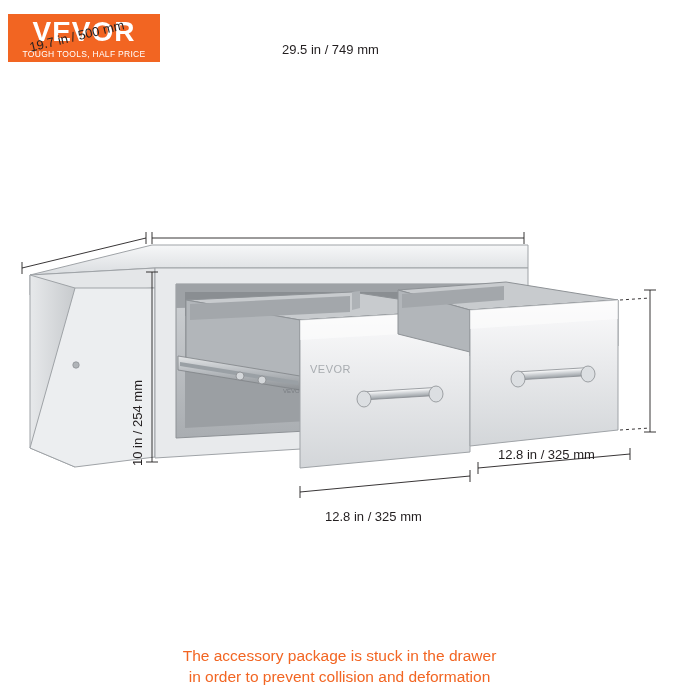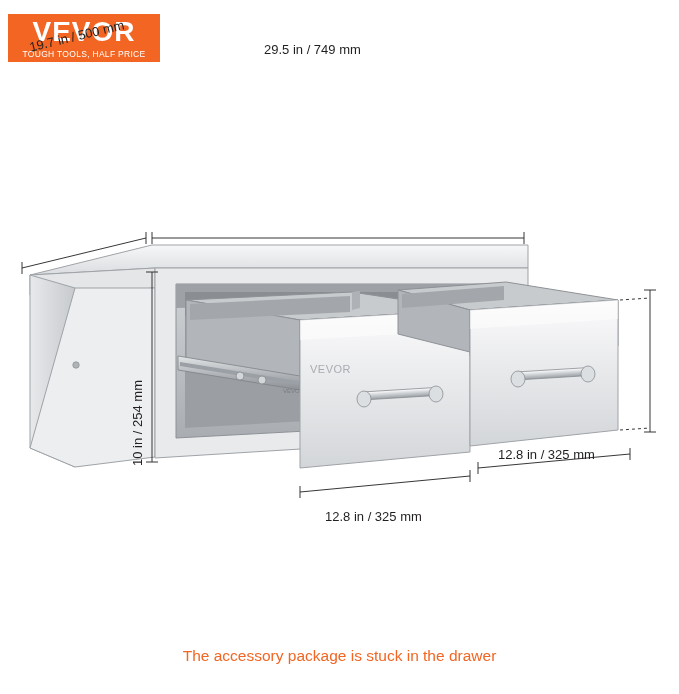"29.5 in / 749 mm" div.dim-label { left: 264px -> 282px }
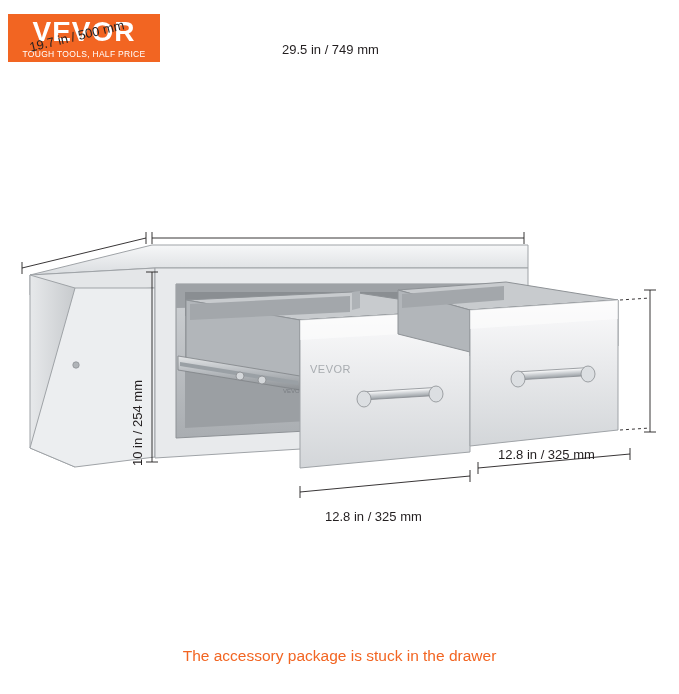"in order to prevent collision" div { html: none -> <div>in order to prevent collision and deformation</div> }
